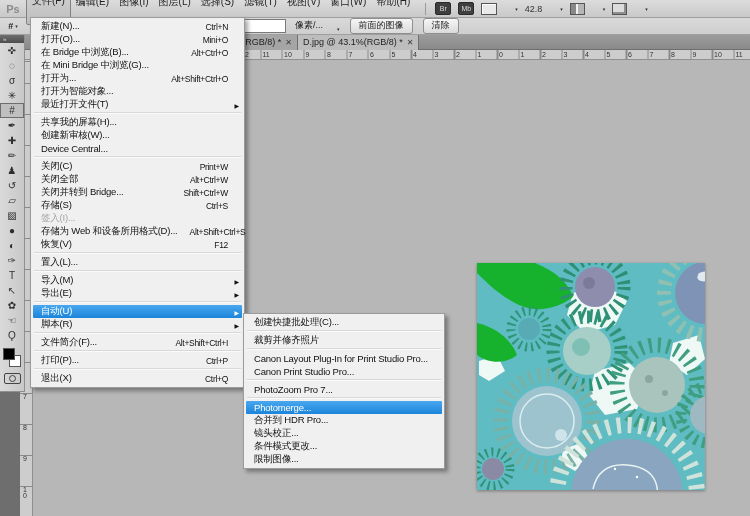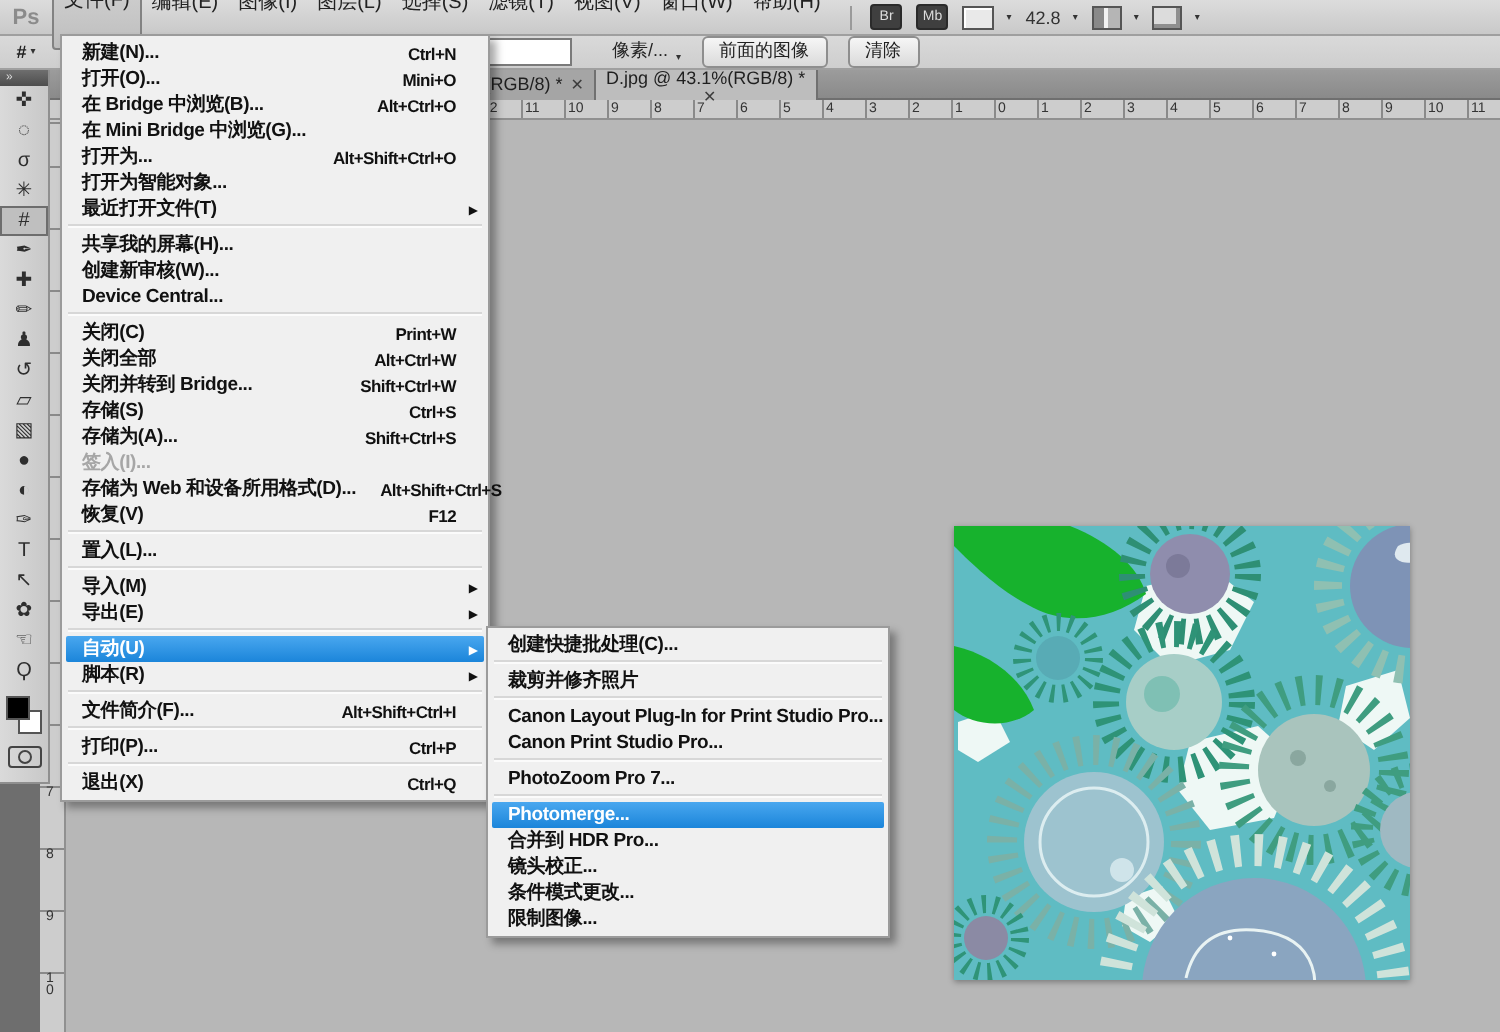"42.8" .dd { gap: 6px -> 18px }
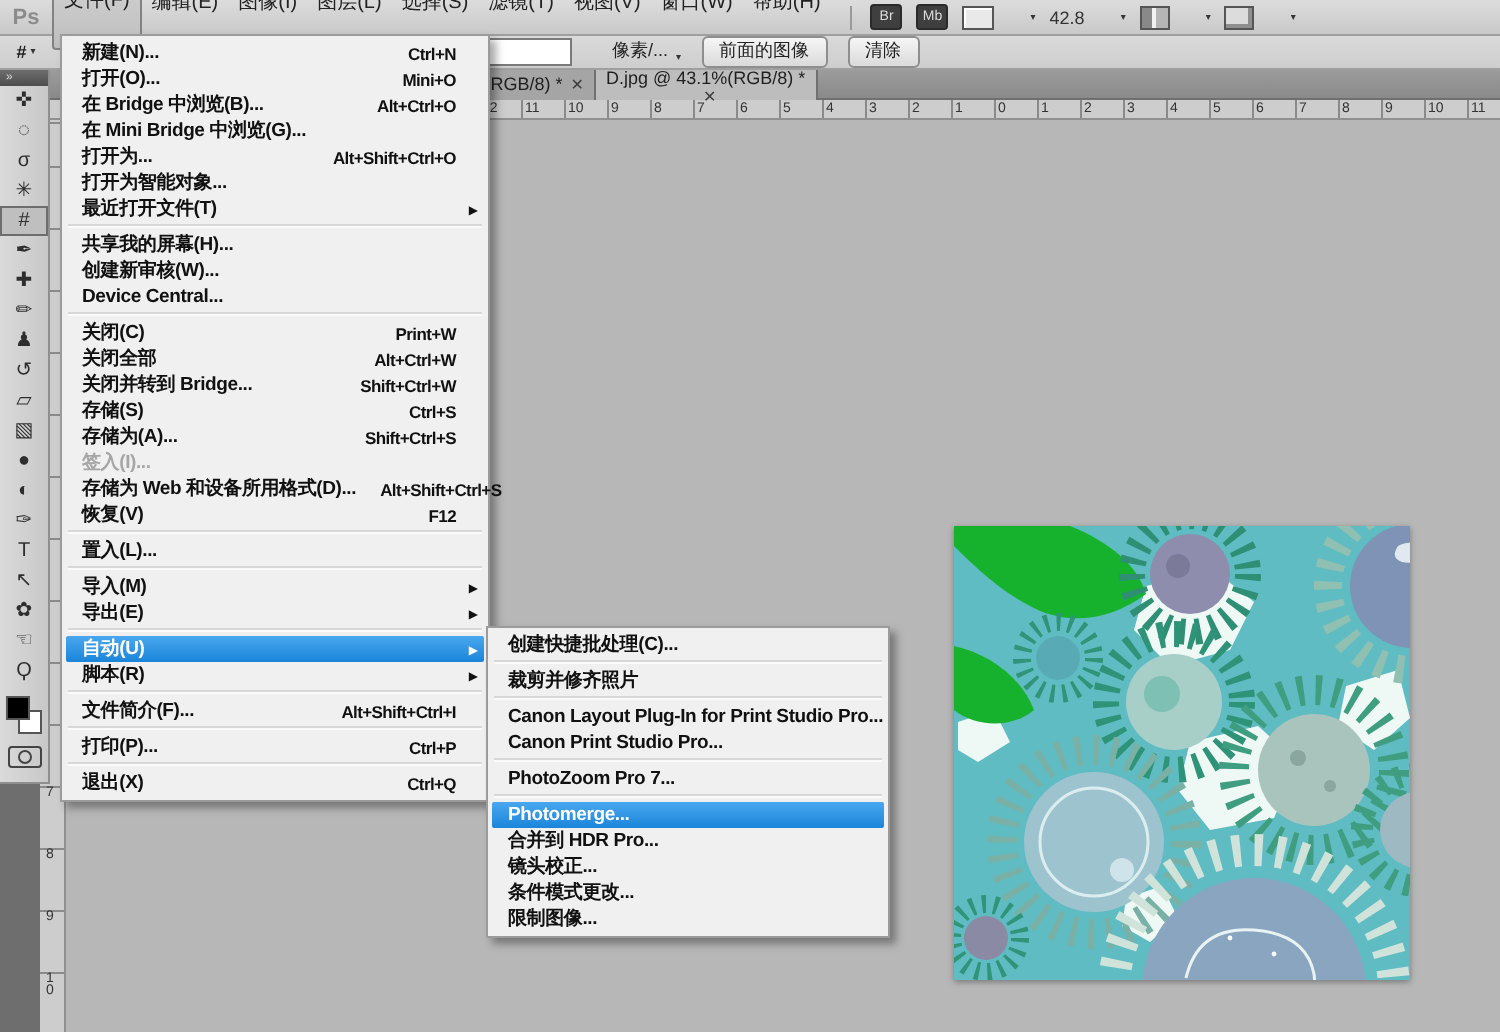"新建(N)..." .menu-row { font-weight: bold -> none }
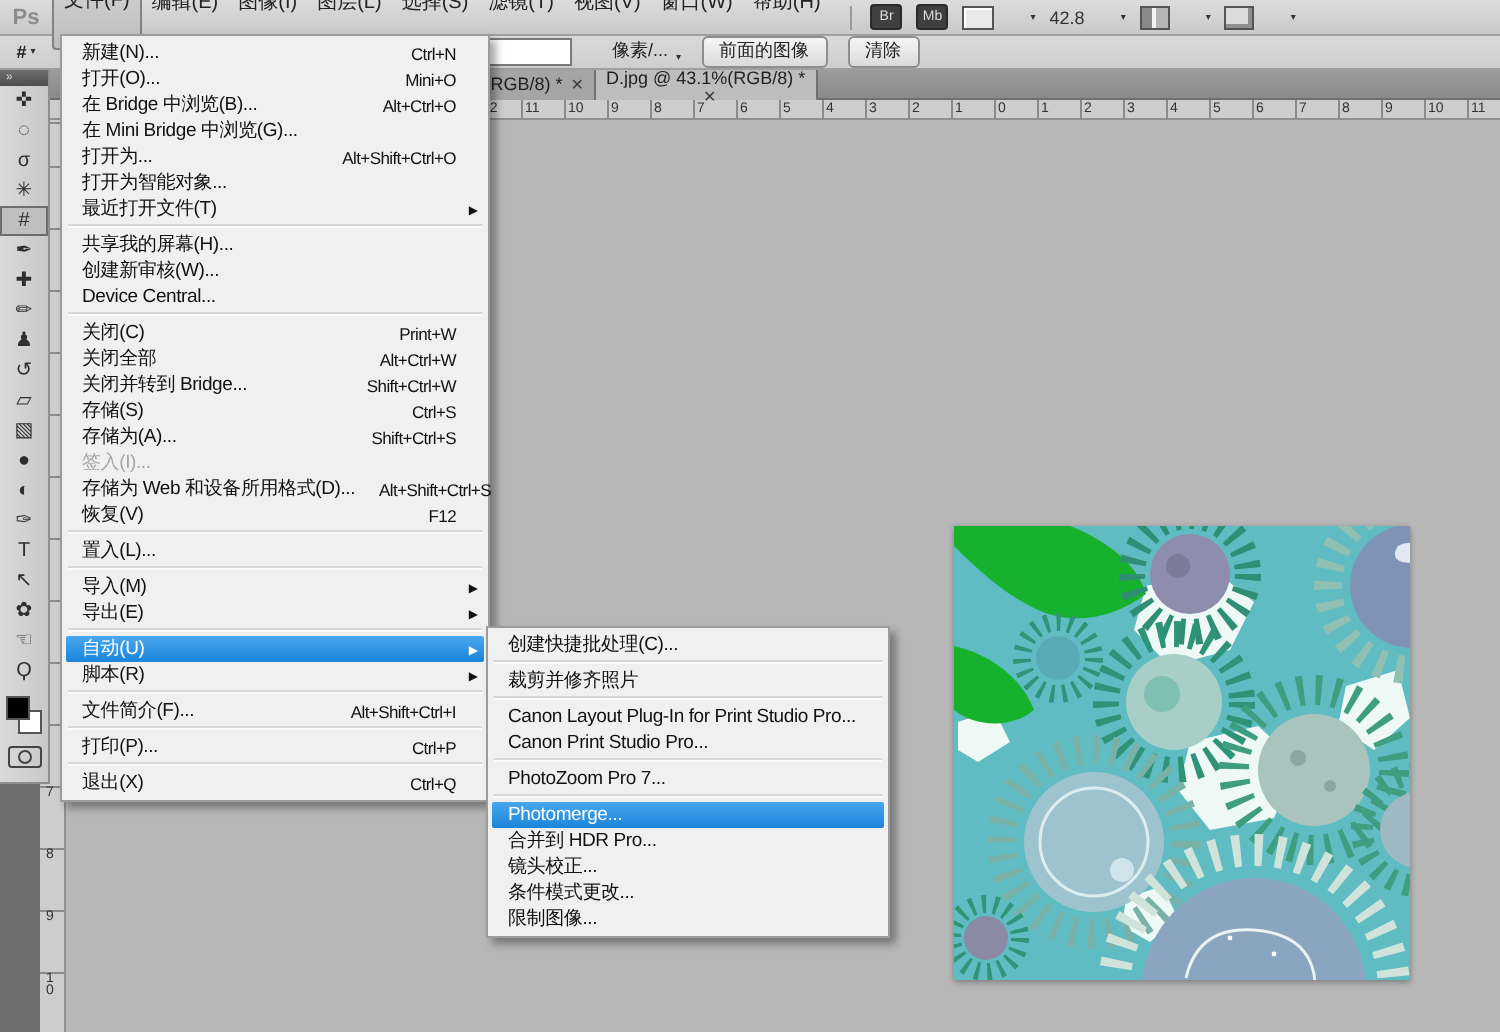"像素/..." #unit-dd { gap: 4px -> 14px; margin-left: 20px -> 9px }
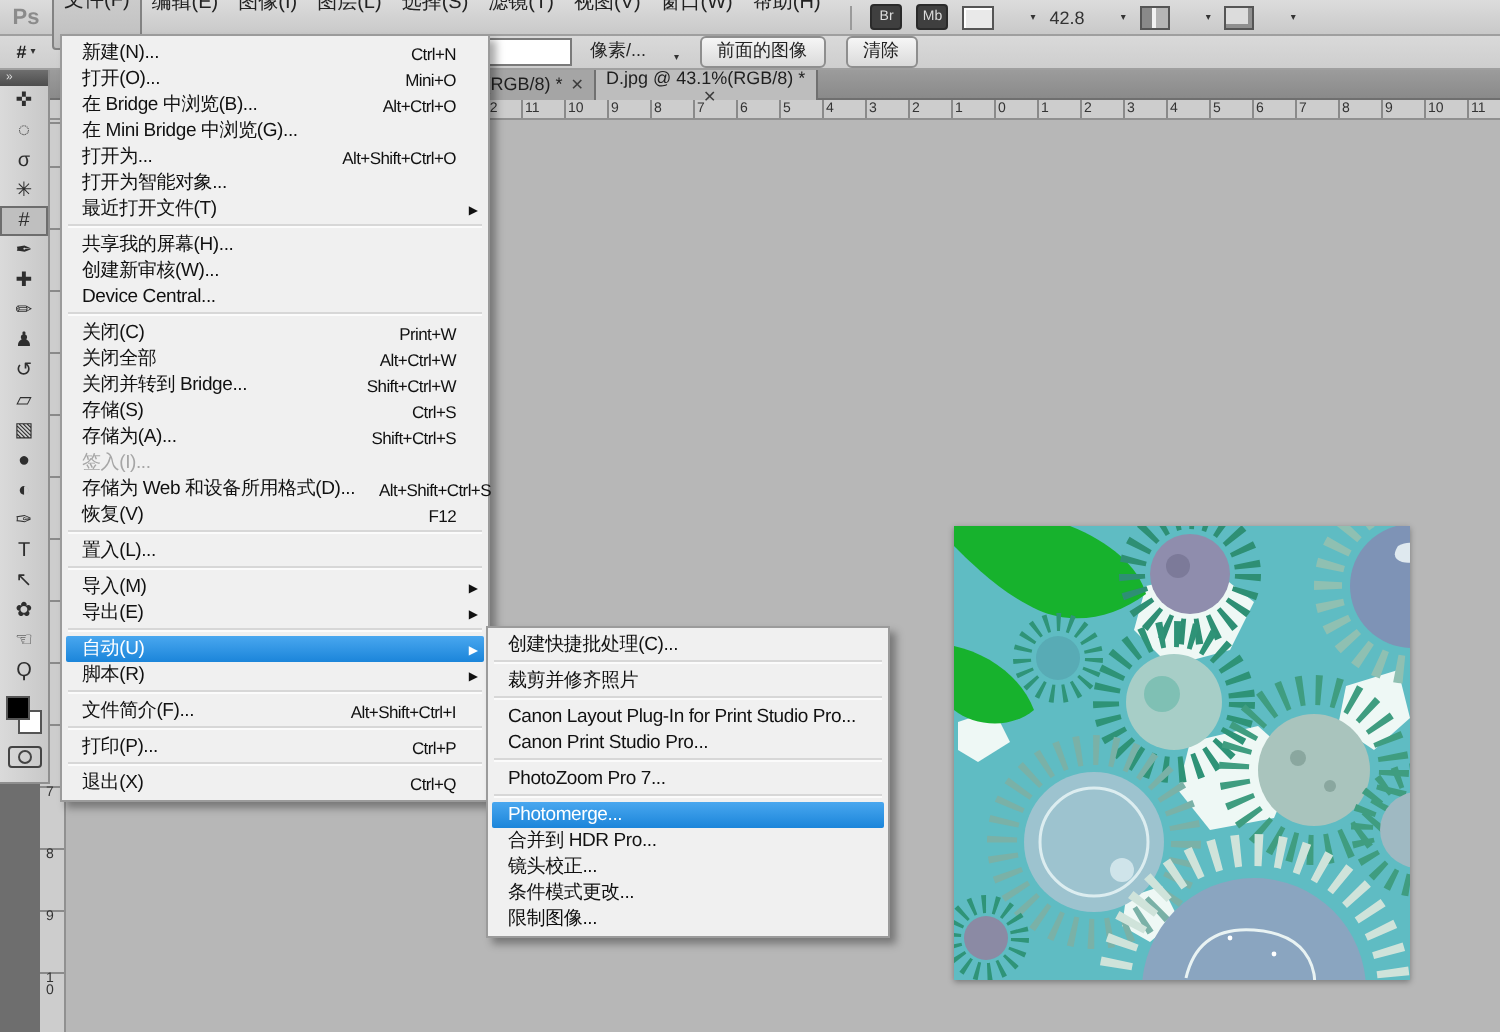"D.jpg @ 43.1%(RGB/8) *" .tab.active { flex-direction: column -> none }
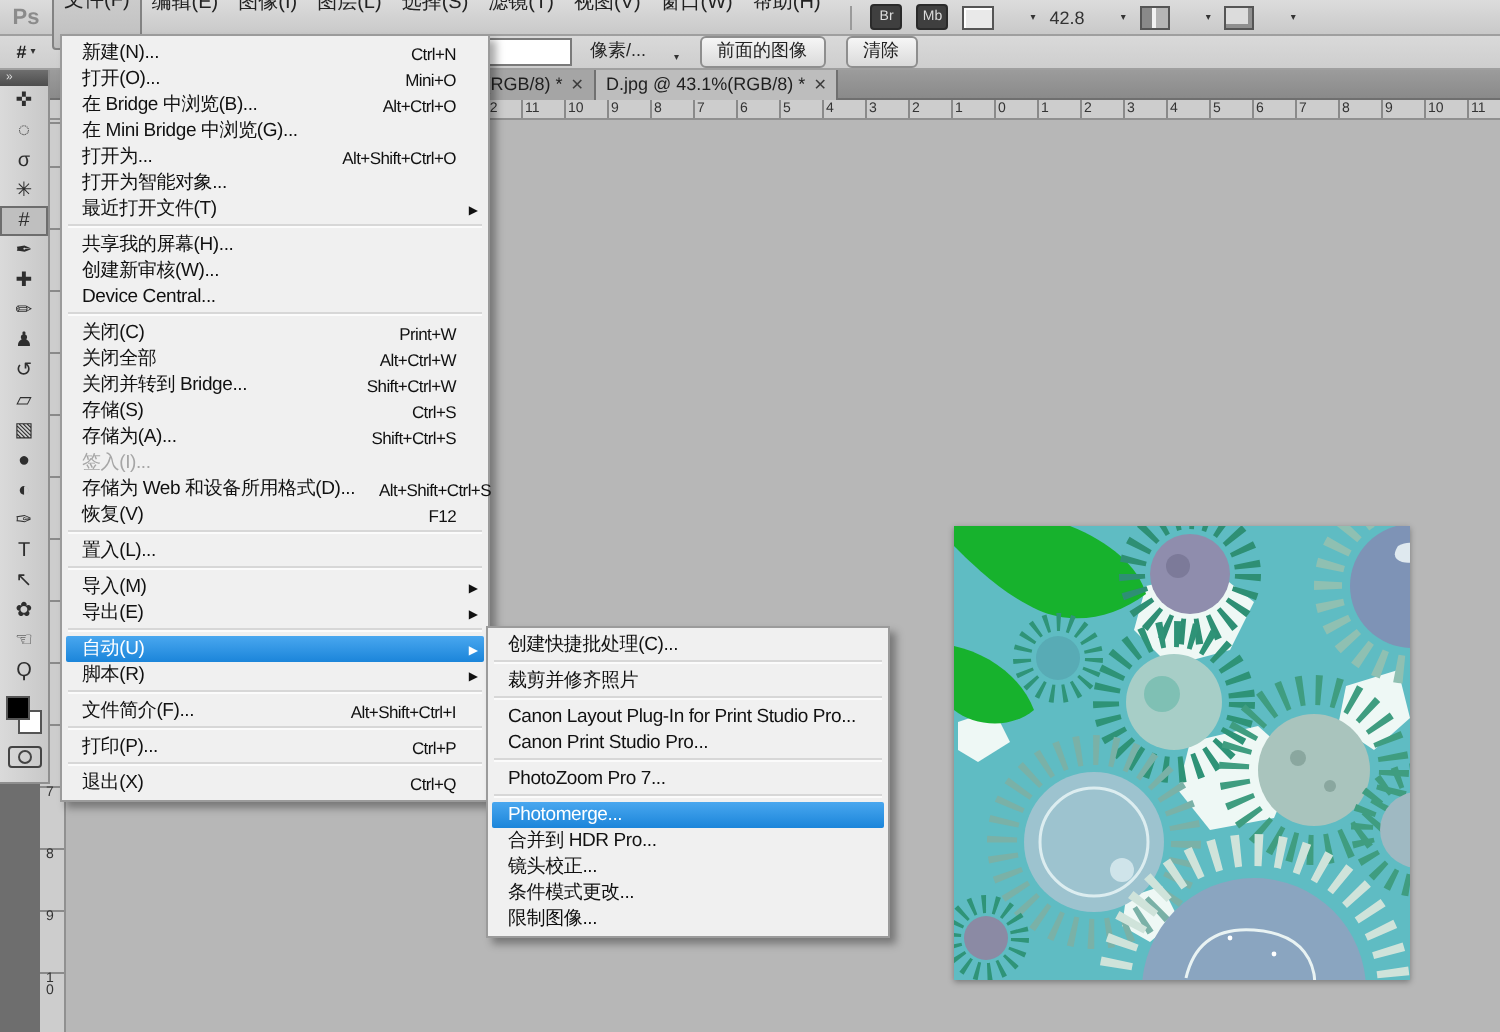"存储为(A)..." div.menu-row { html: <div> <span>存储为(A)...</span> <span>Shift+Ctrl+S</span> </div> -> none }
